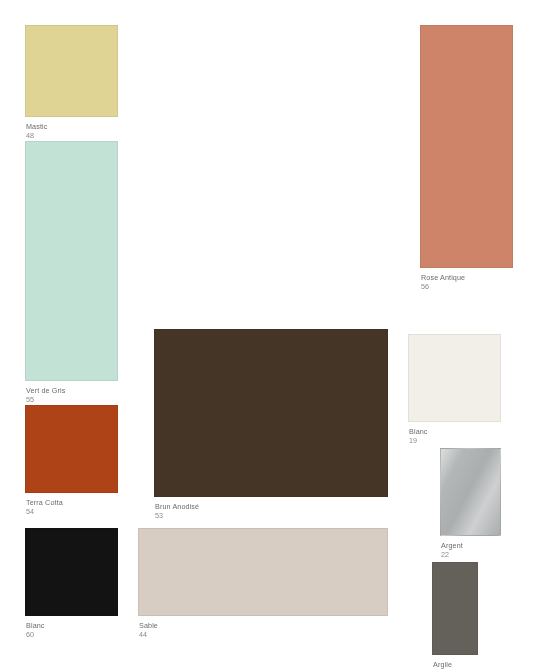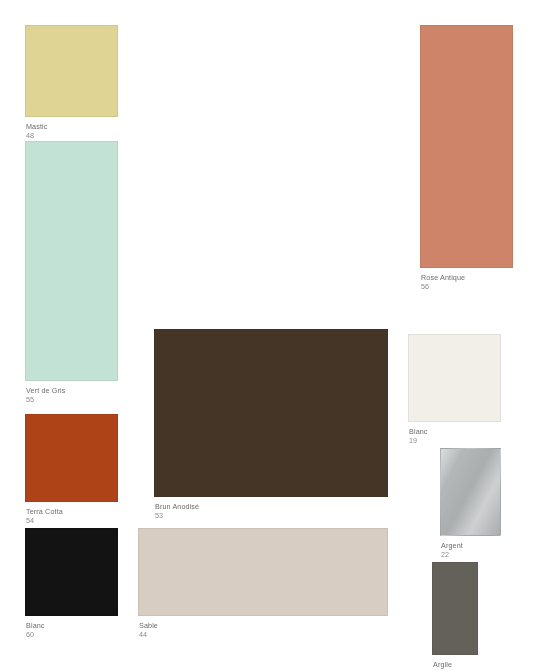"Terra Cotta" div.swatch-card { top: 414px -> 405px }
